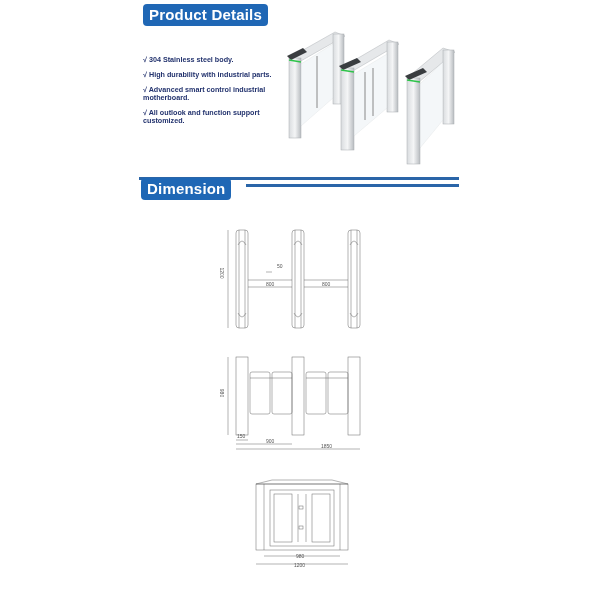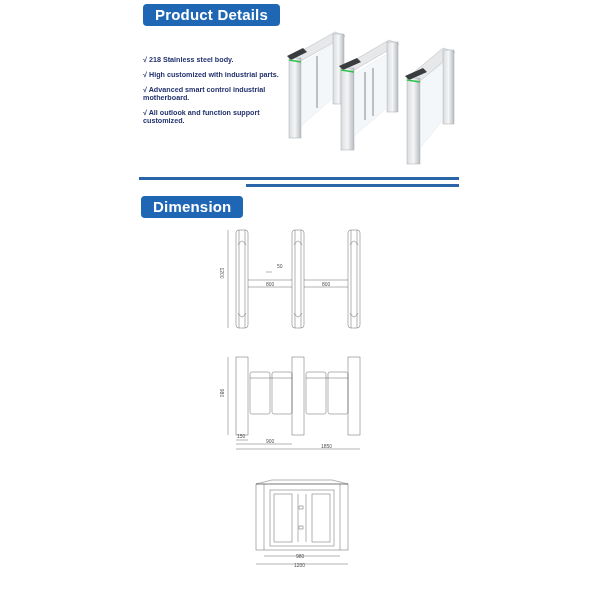"Product Details" .badge { padding: 0 12px -> 0 6px }
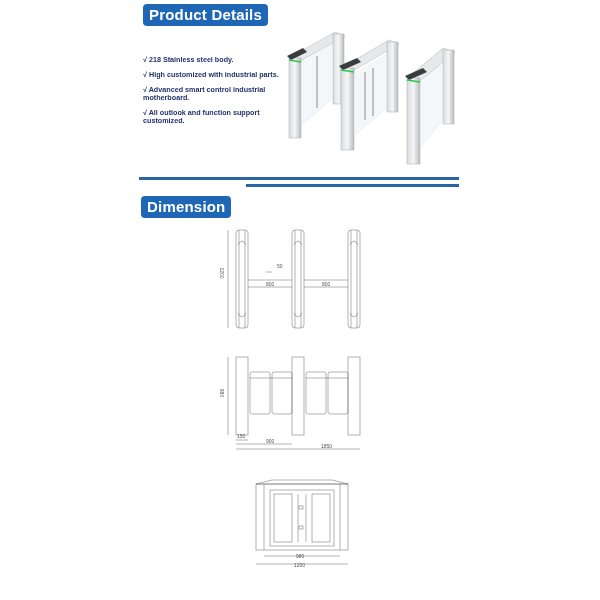"√ 218 Stainless steel body." p { text: 218 -> 304 }
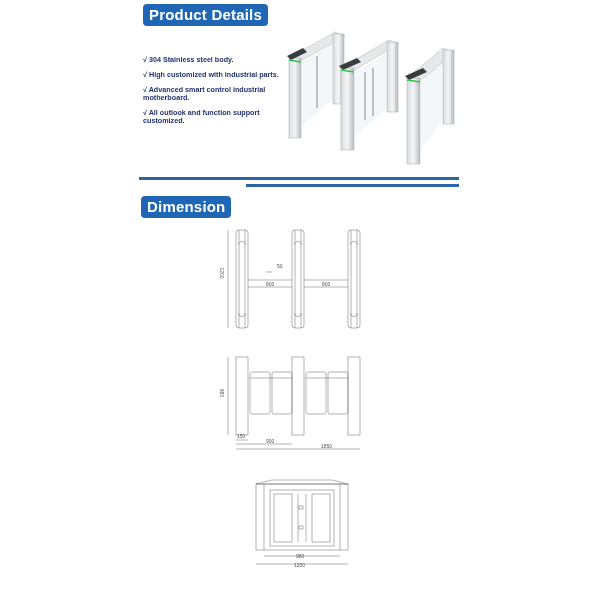"√ High customized with industrial" p { text: customized -> durability }
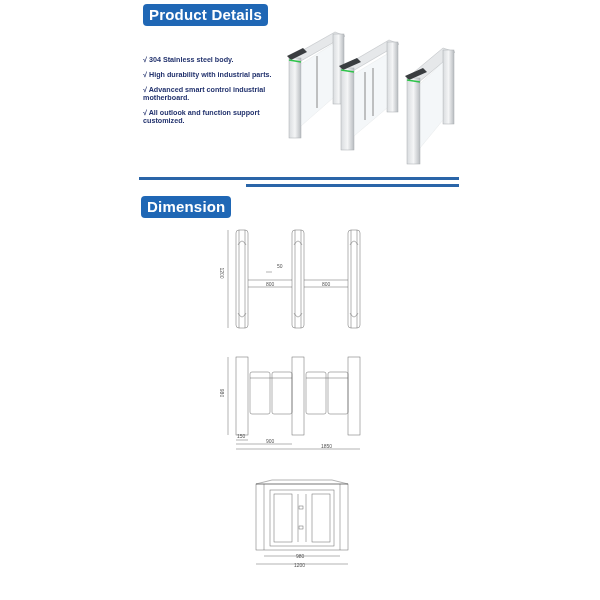"Dimension" div.badge { top: 196px -> 178px }
